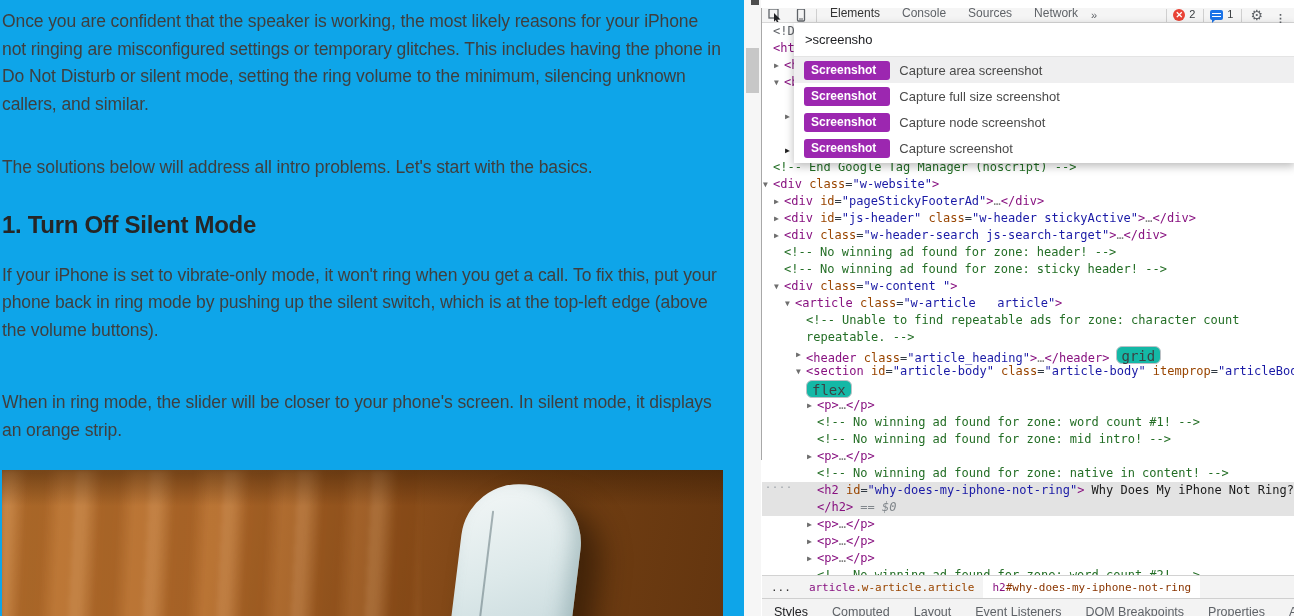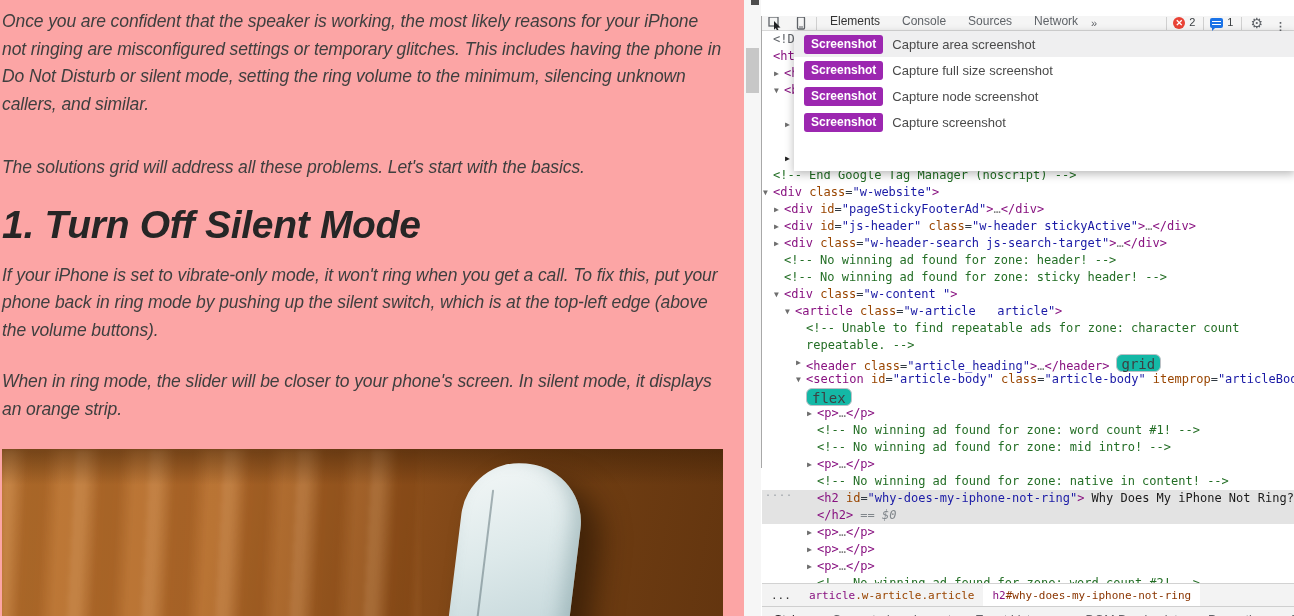"Once you are confident that" .webpage { background: #fca5a5 -> #0ea5e9; font-style: italic -> none }
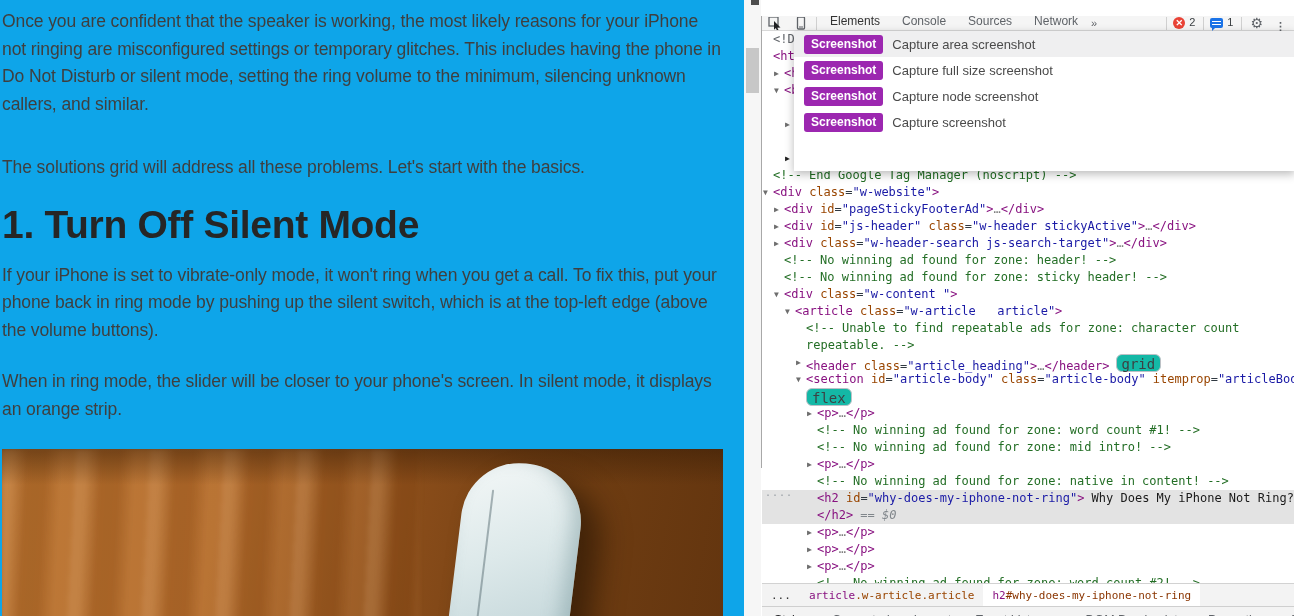"Elements" .devtools { top: 16px -> 8px }
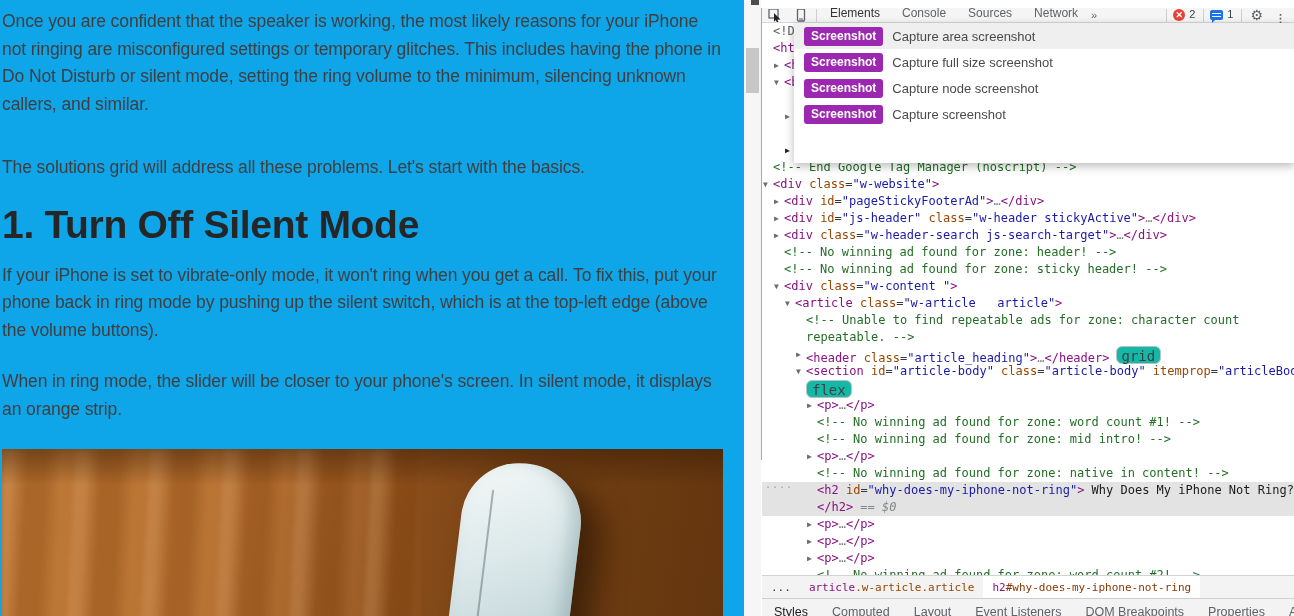">screensho" div.pal-input { html: none -> <div> <span>&gt;screensho</span> </div> }
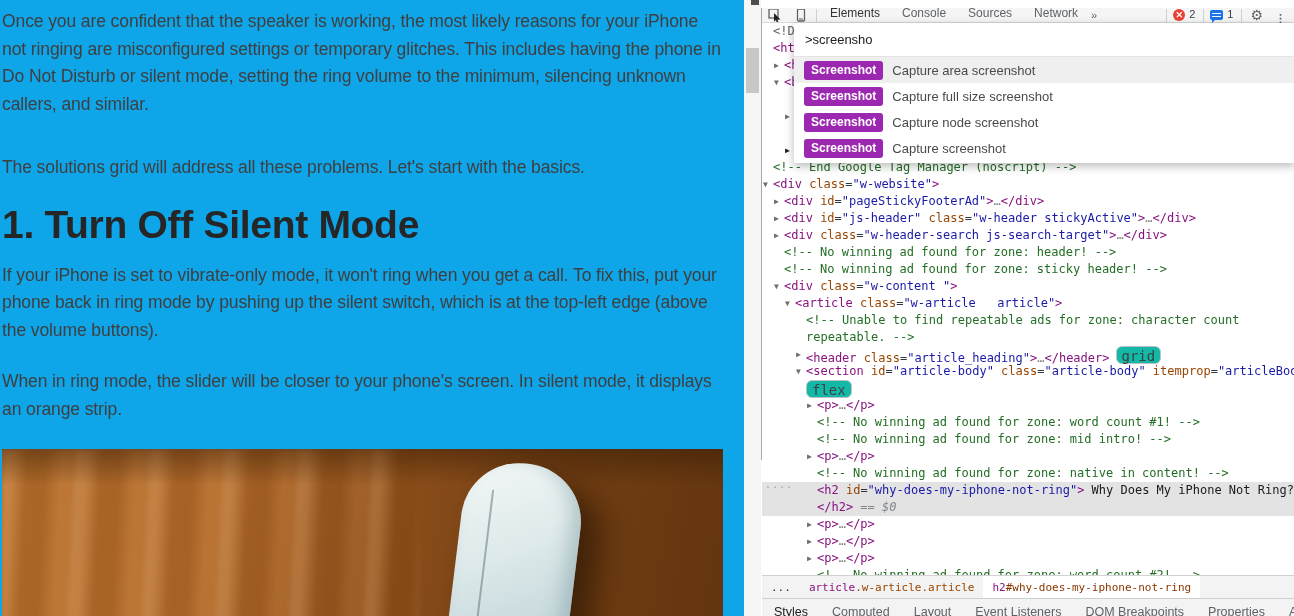"Screenshot" .pal-badge { padding: 1px 7px 2px 7px -> 1px 14px 2px 7px }
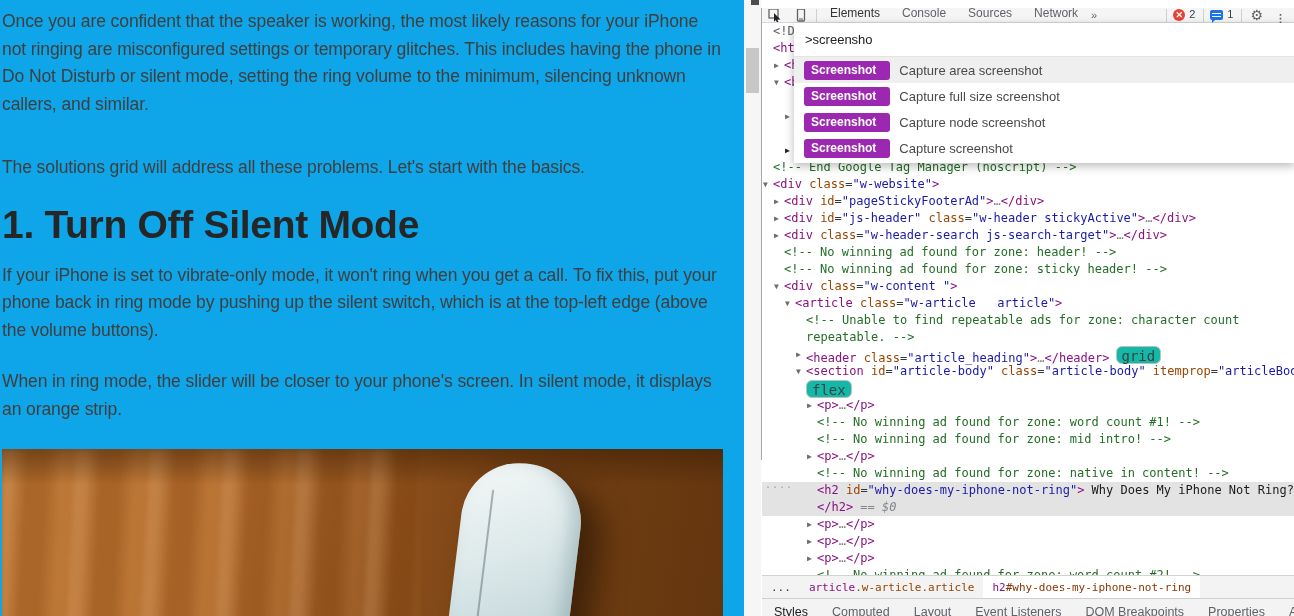"The solutions grid will address" p.p2 { text: grid will address all these -> below will address all intro }
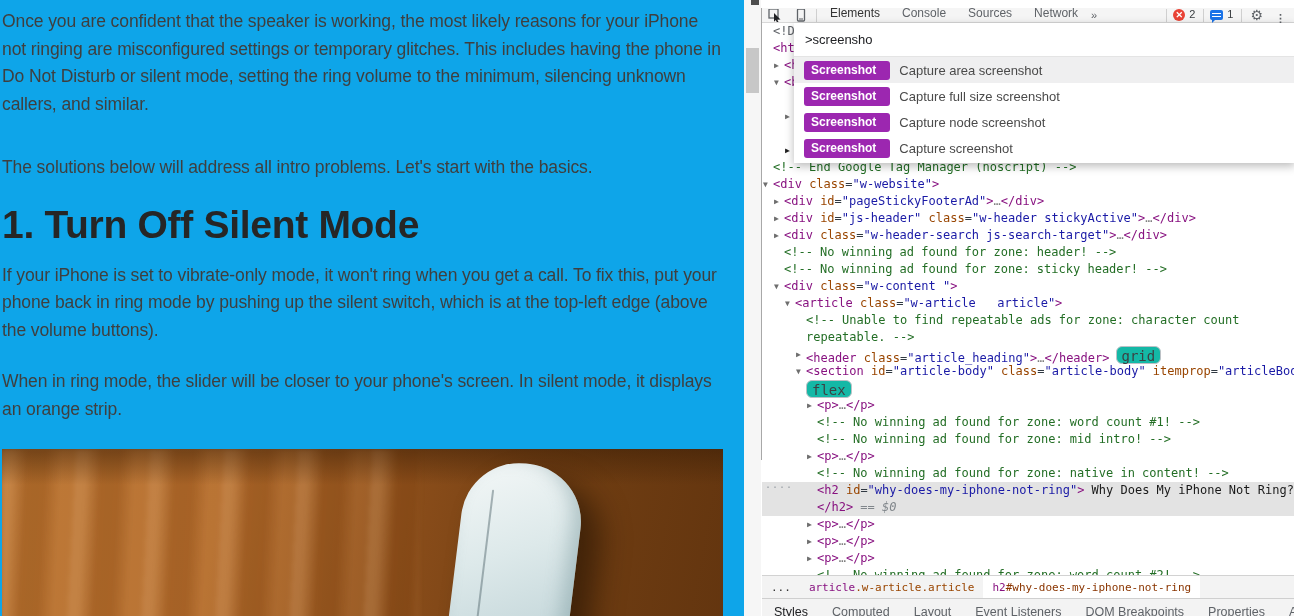"1. Turn Off Silent Mode" .content h2 { font-size: 39px -> 24px }
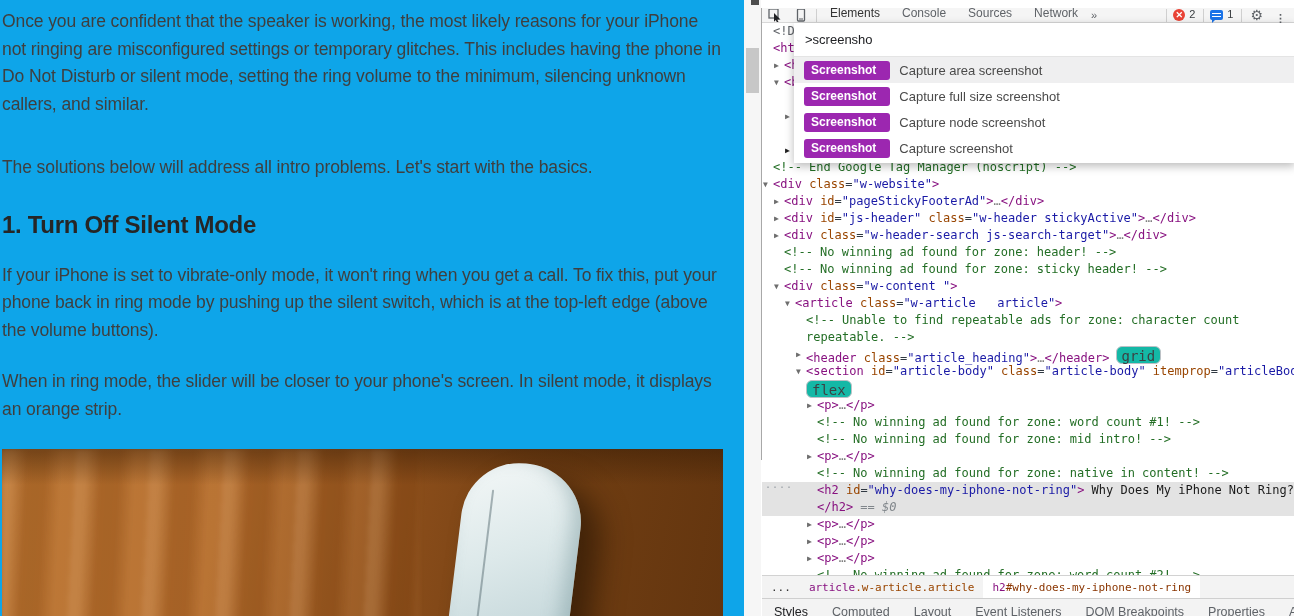"When in ring mode, the" .content p.p4 { margin-top: 24px -> 45px }
